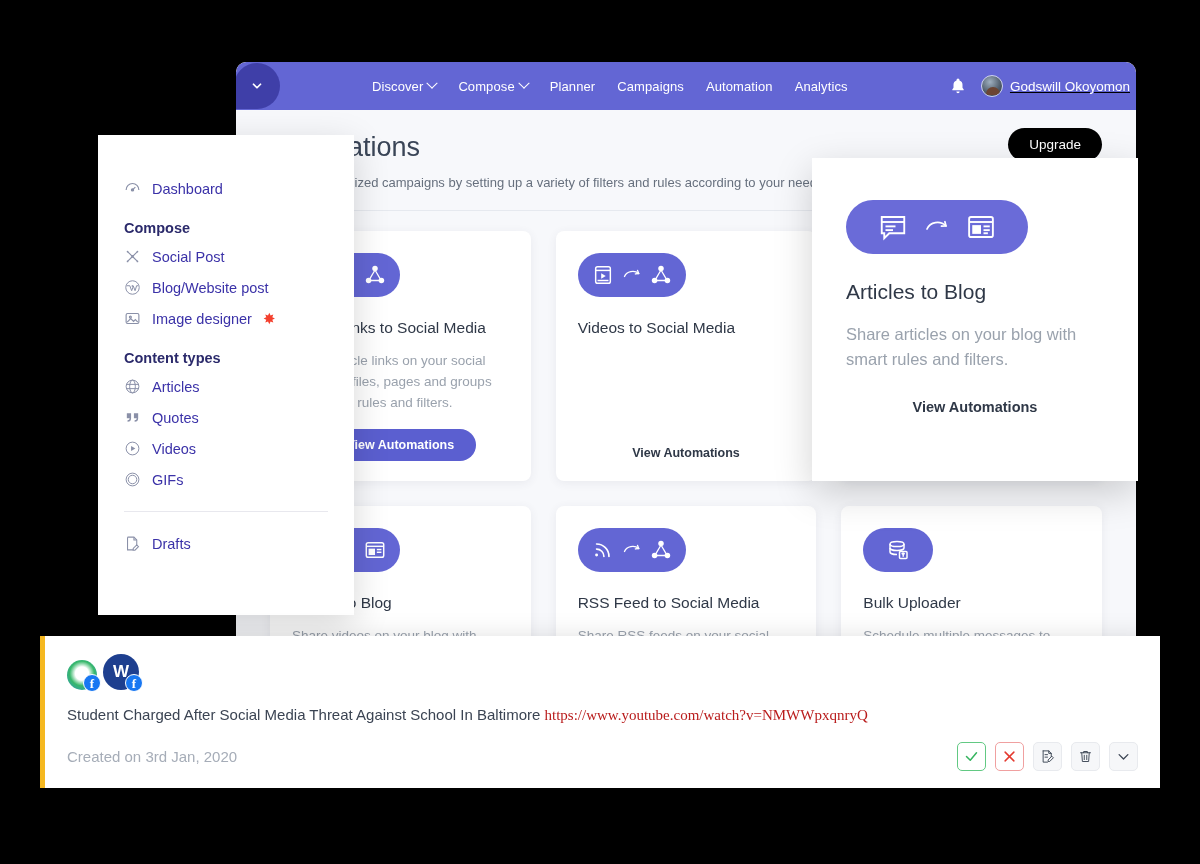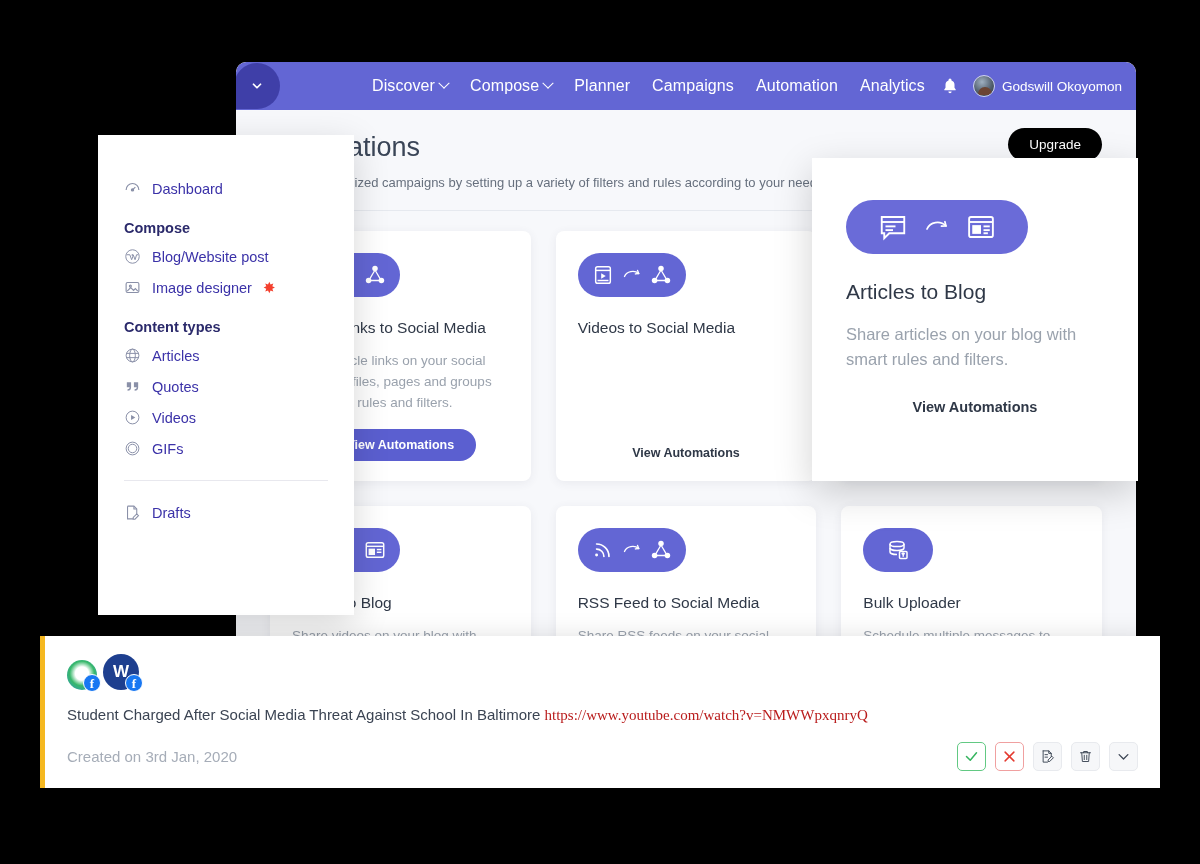"Discover" .nav-link { font-size: 16px -> 13px }
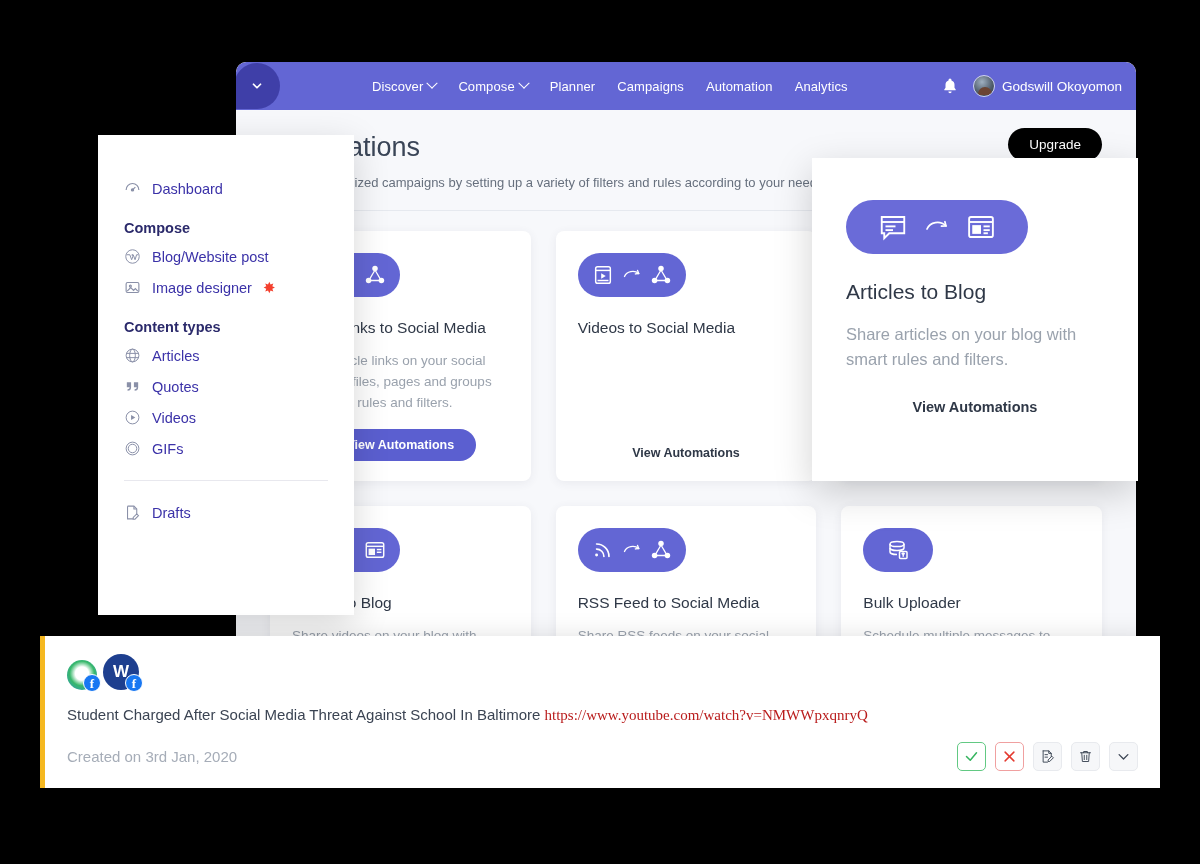"Godswill Okoyomon" .nav-right { padding-right: 14px -> 6px; text-decoration: none -> underline }
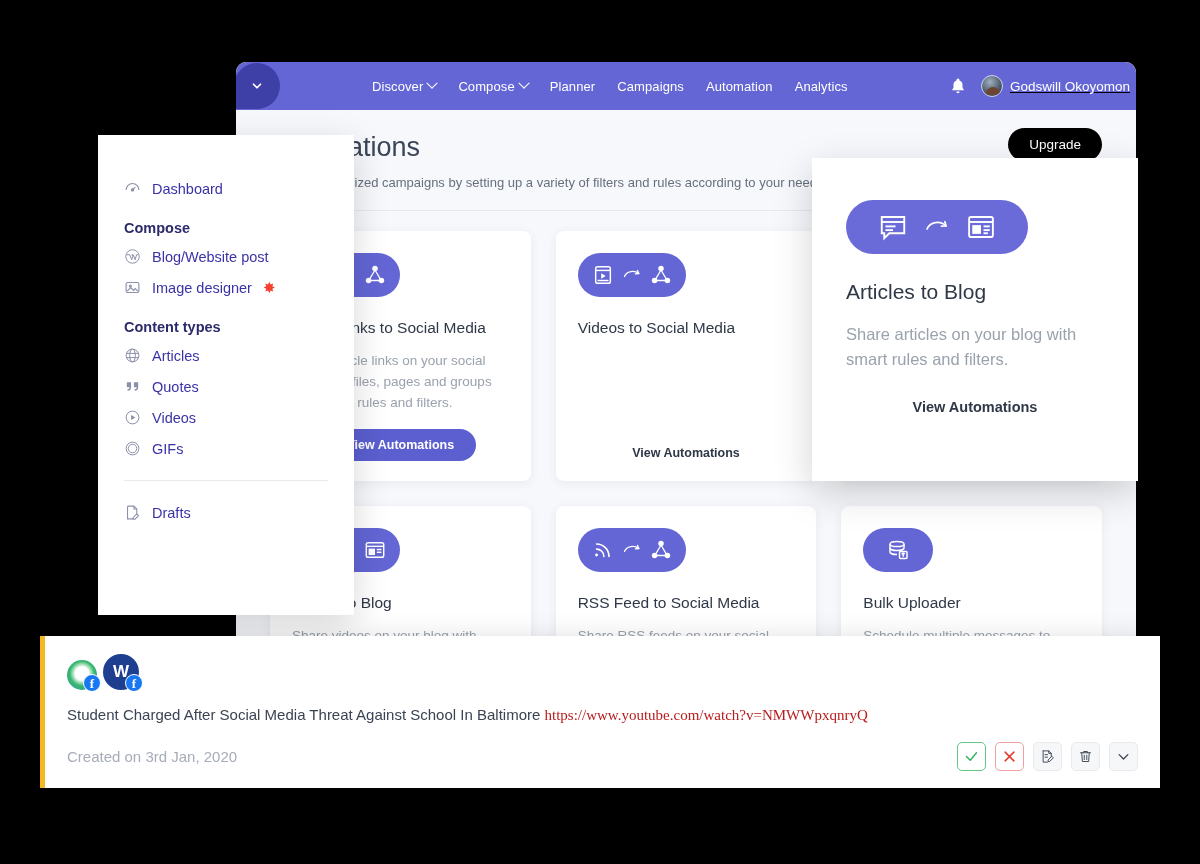"Social Post" div.side-item { html: none -> <div> <svg> <circle></circle> <path></path> <circle></circle> <circle></circle> <circle></circle> <circle></circle> </svg> <span>Social Post</span> </div> }
